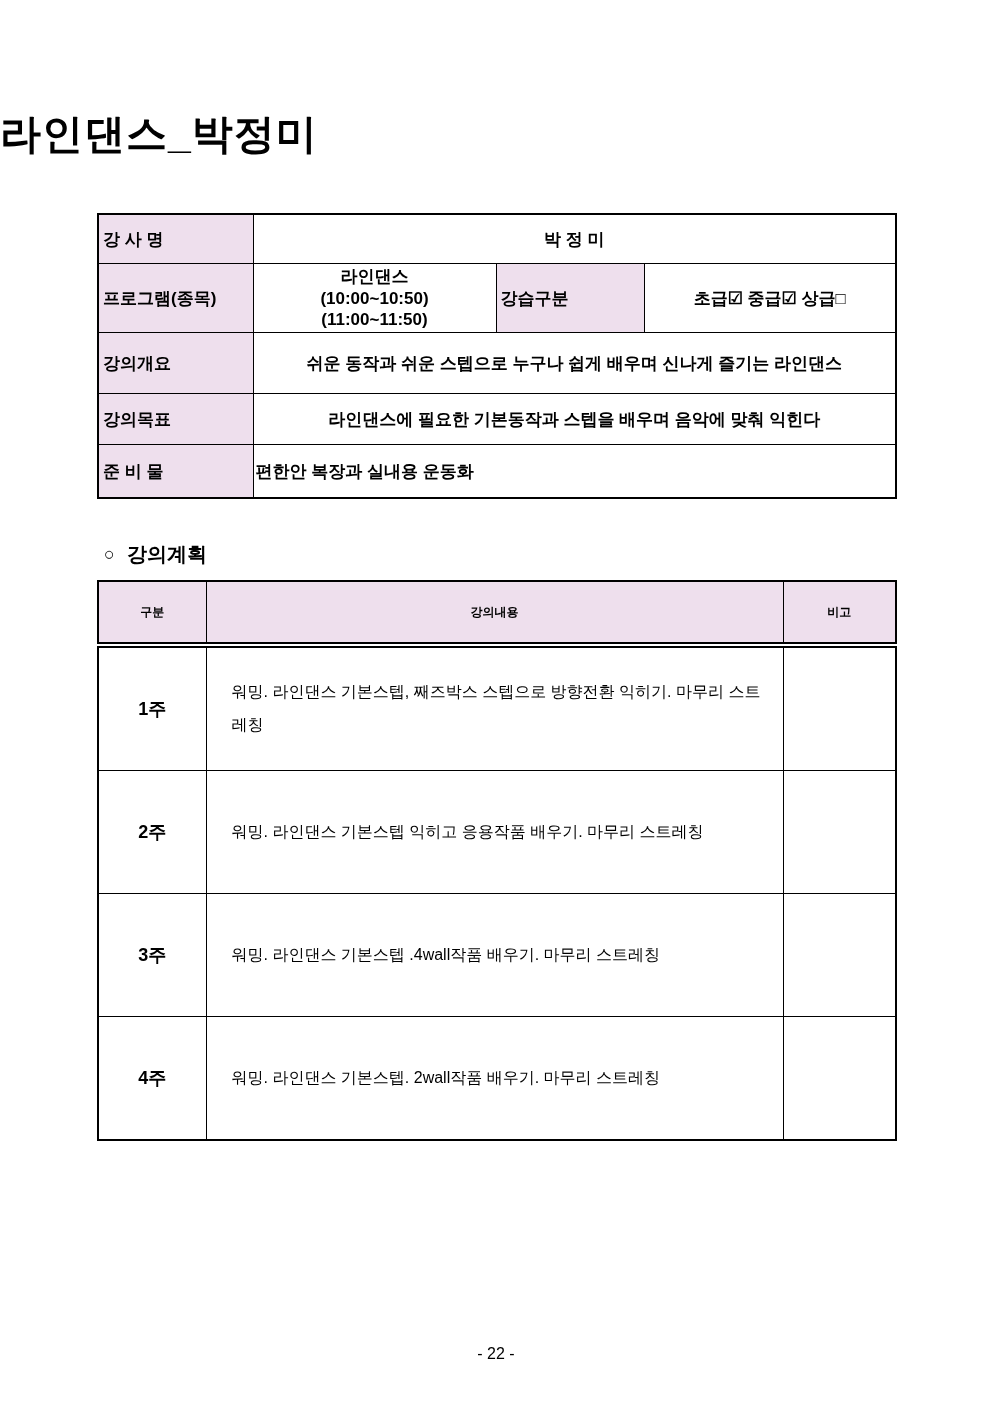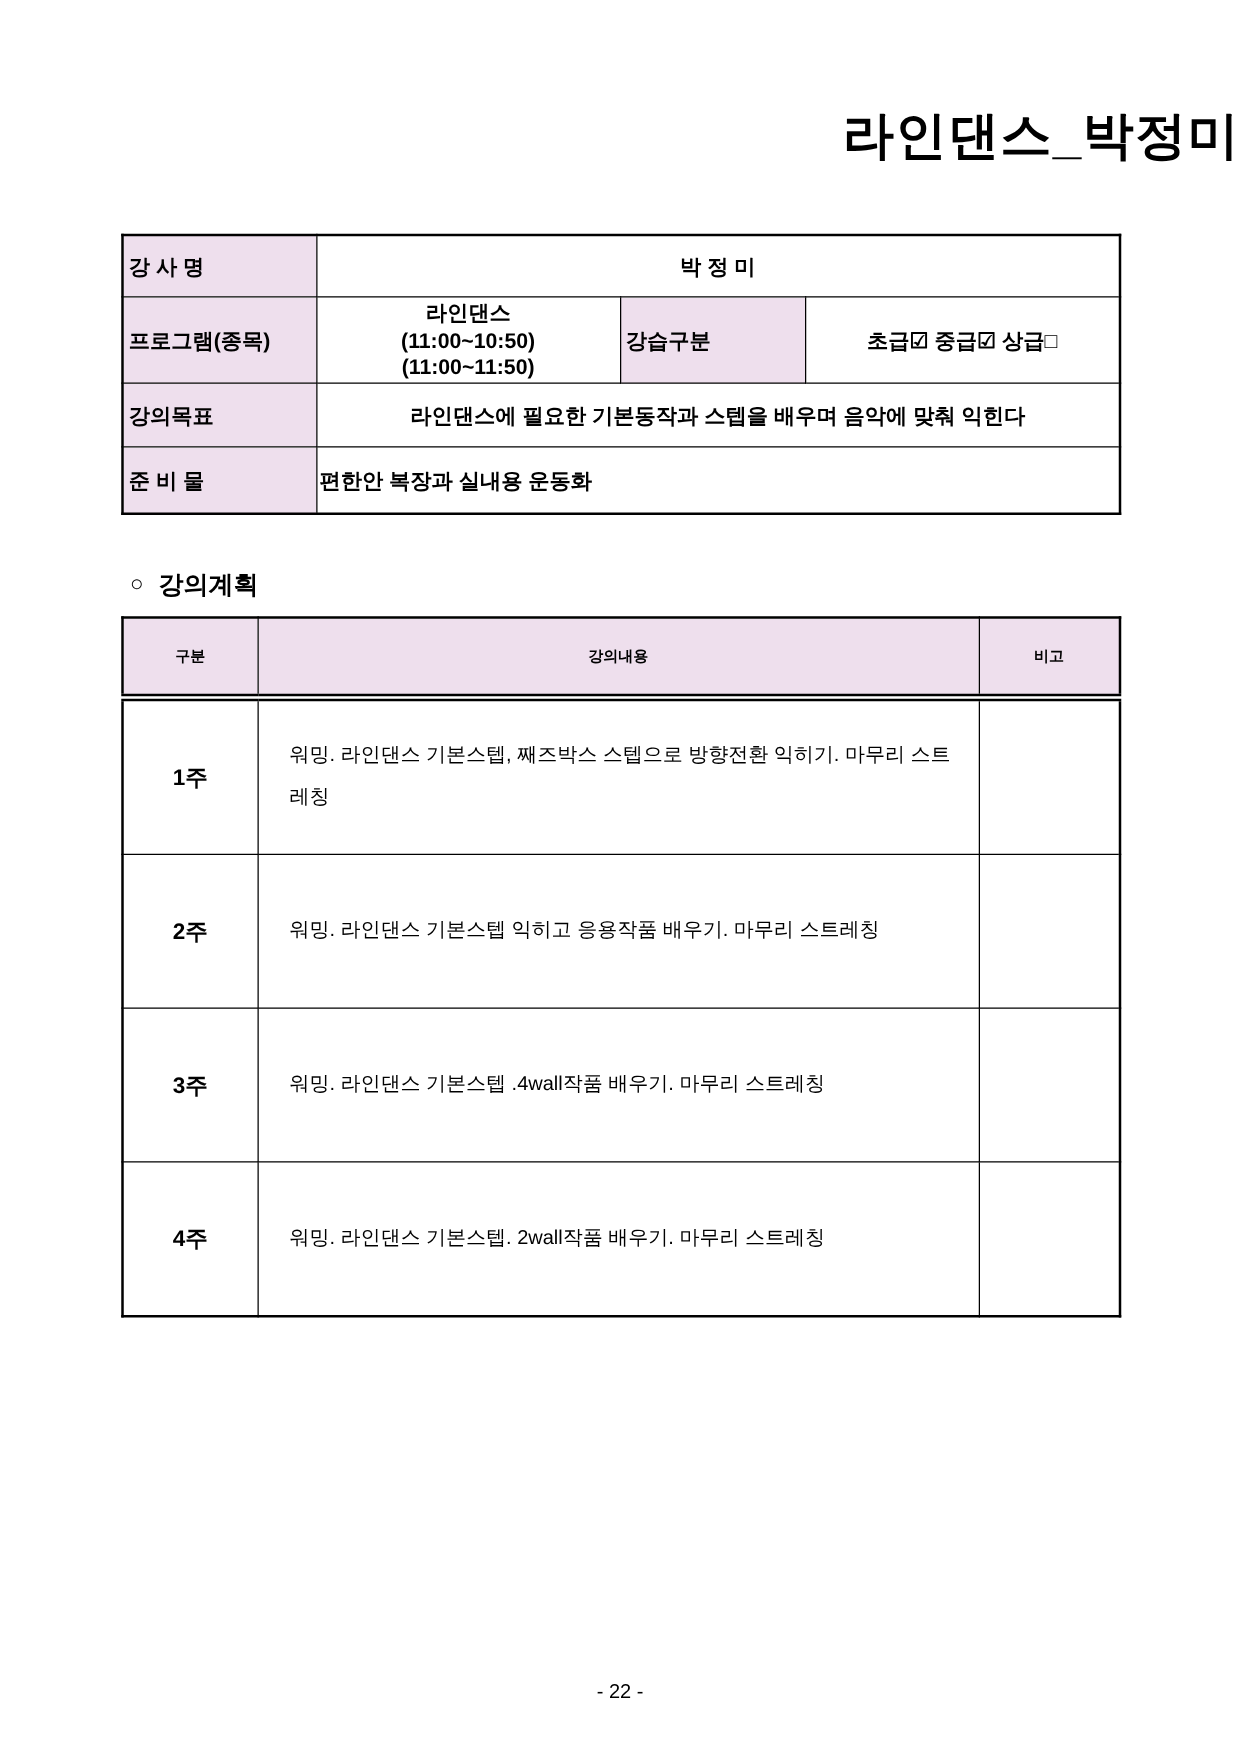"라인댄스_박정미" .doc-title { padding-top: 84px -> 110px; text-align: right -> left }
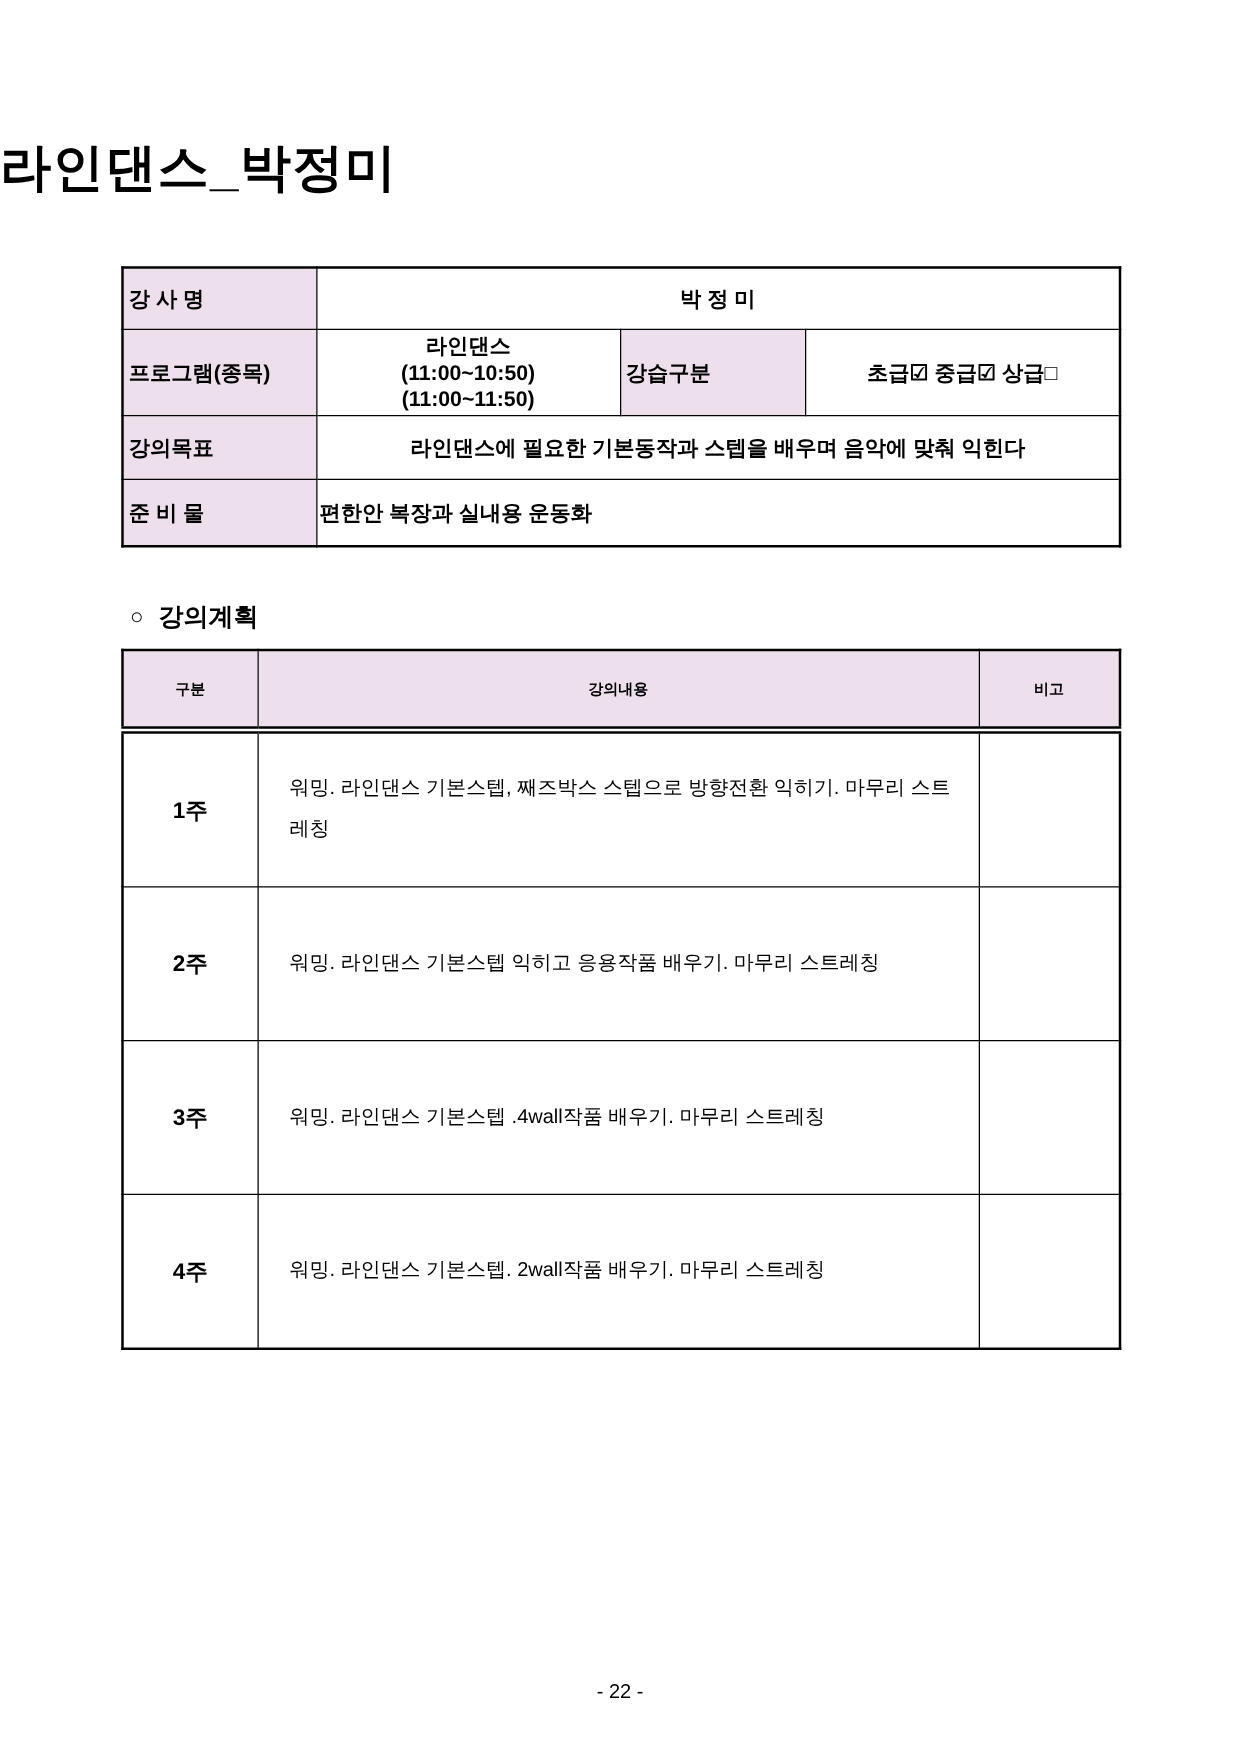"(11:00~10:50)" span.line { text: 11:00 -> 10:00 }
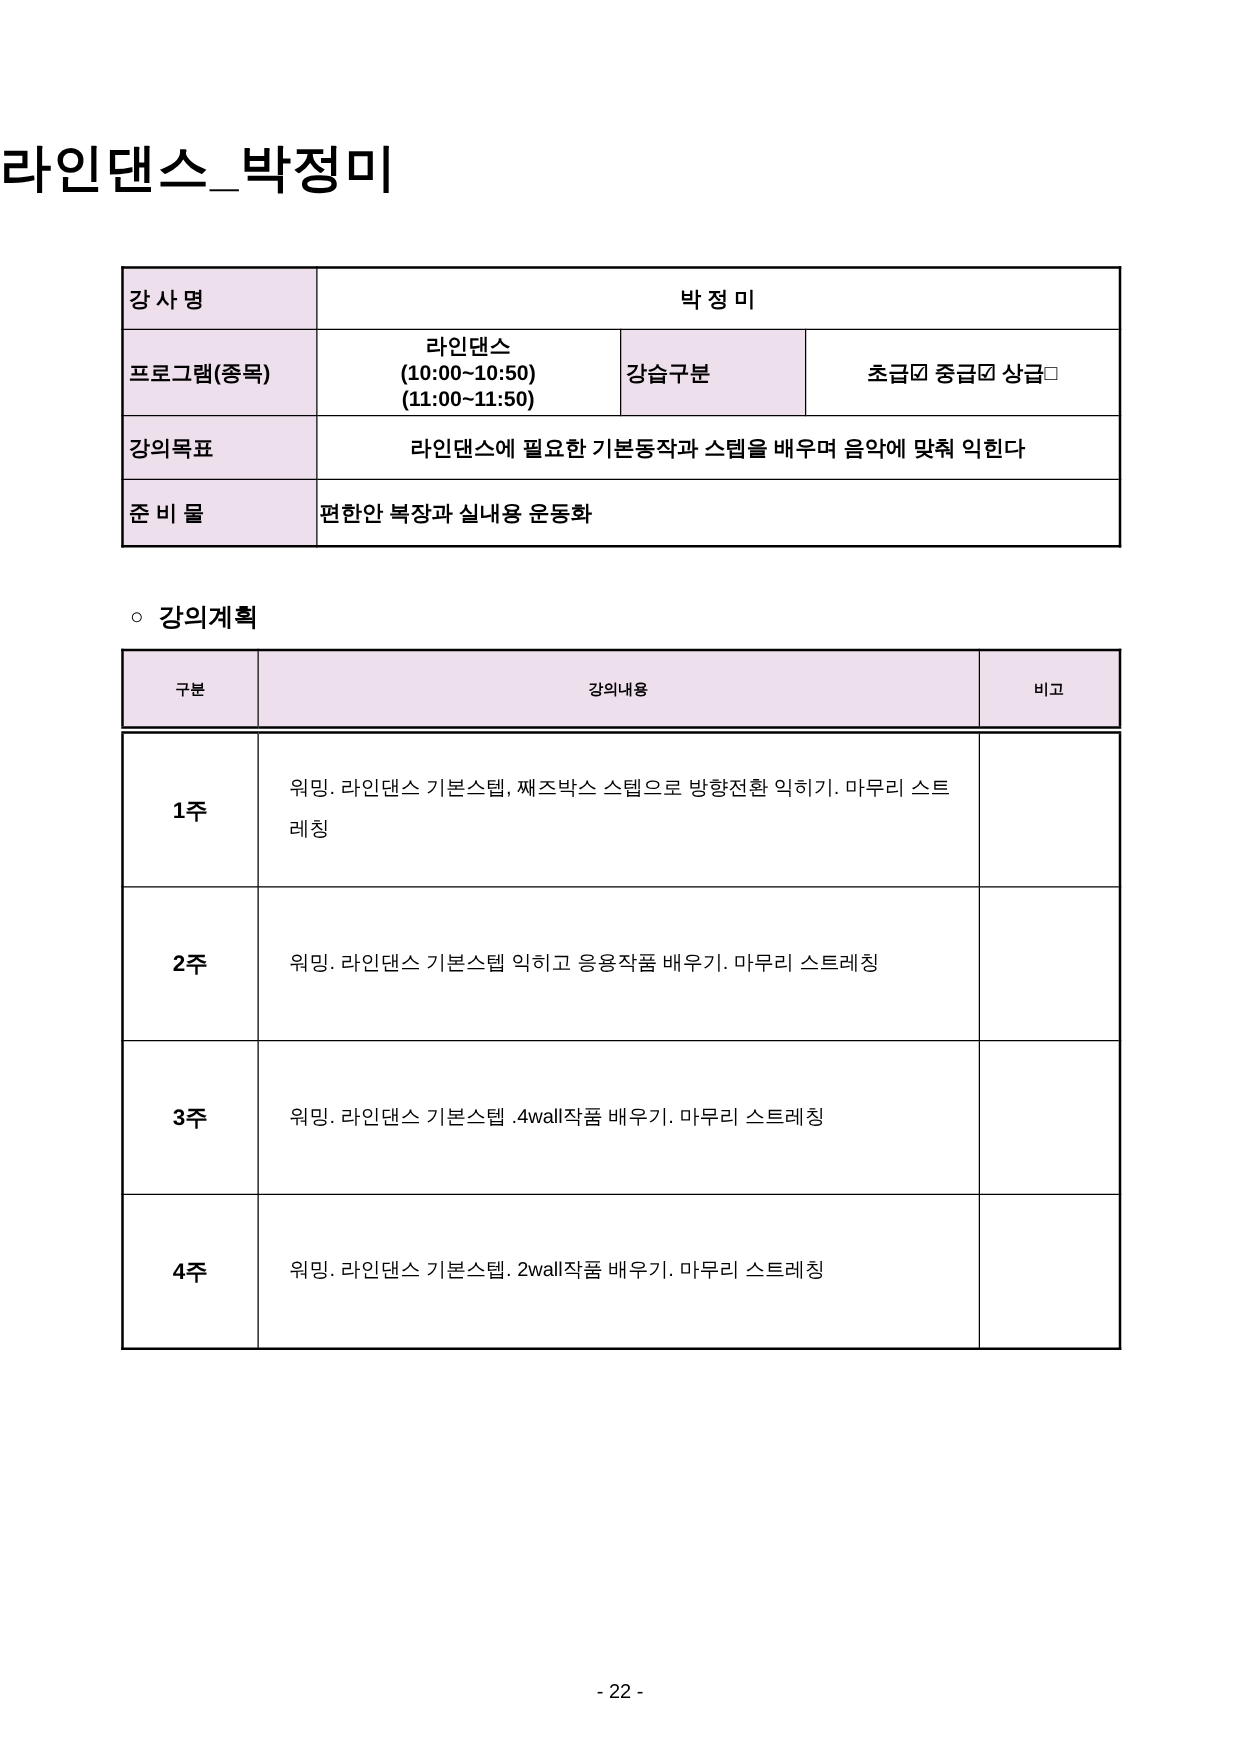"강의개요" tr.r2 { html: none -> <tr> <td>강의개요</td> <td>쉬운 동작과 쉬운 스텝으로 누구나 쉽게 배우며 신나게 즐기는 라인댄스</td> </tr> }
